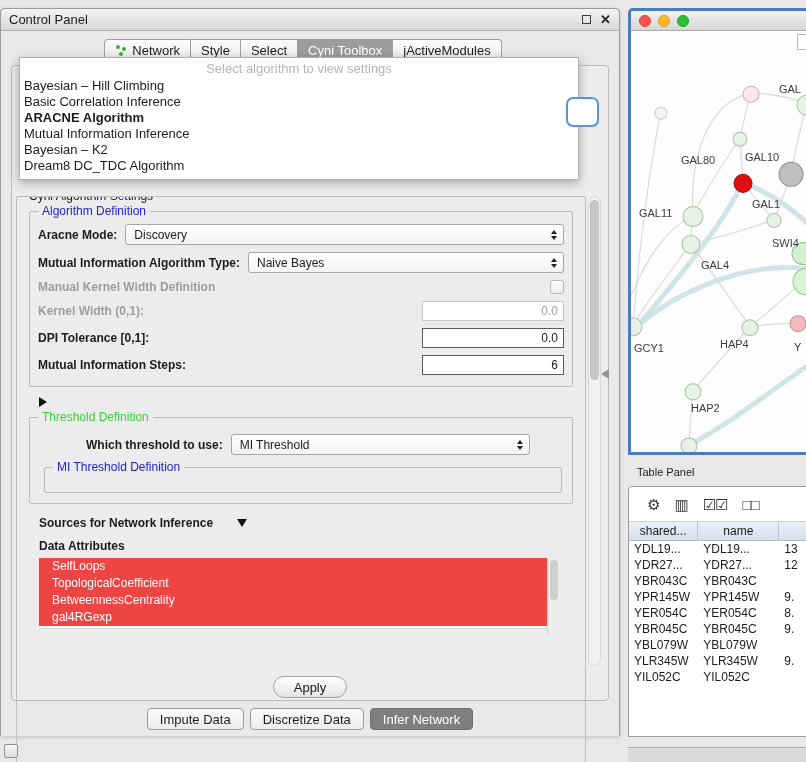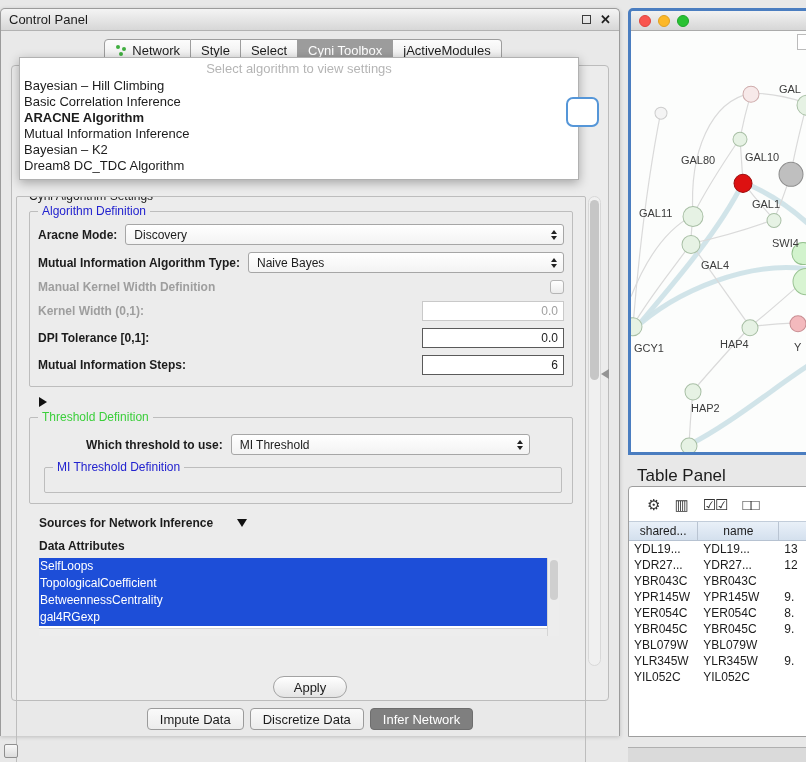"Table Panel" .table-panel-title { font-size: 17px -> 11px }
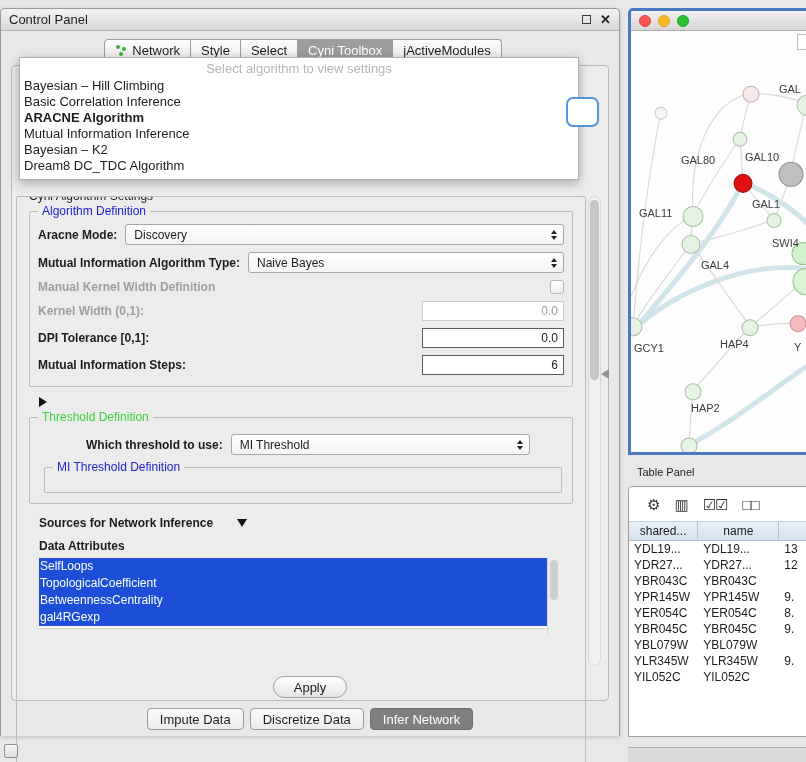"SelfLoops" .attr-item { background: #1d4ed8 -> #ef4444; padding-left: 1px -> 13px }
